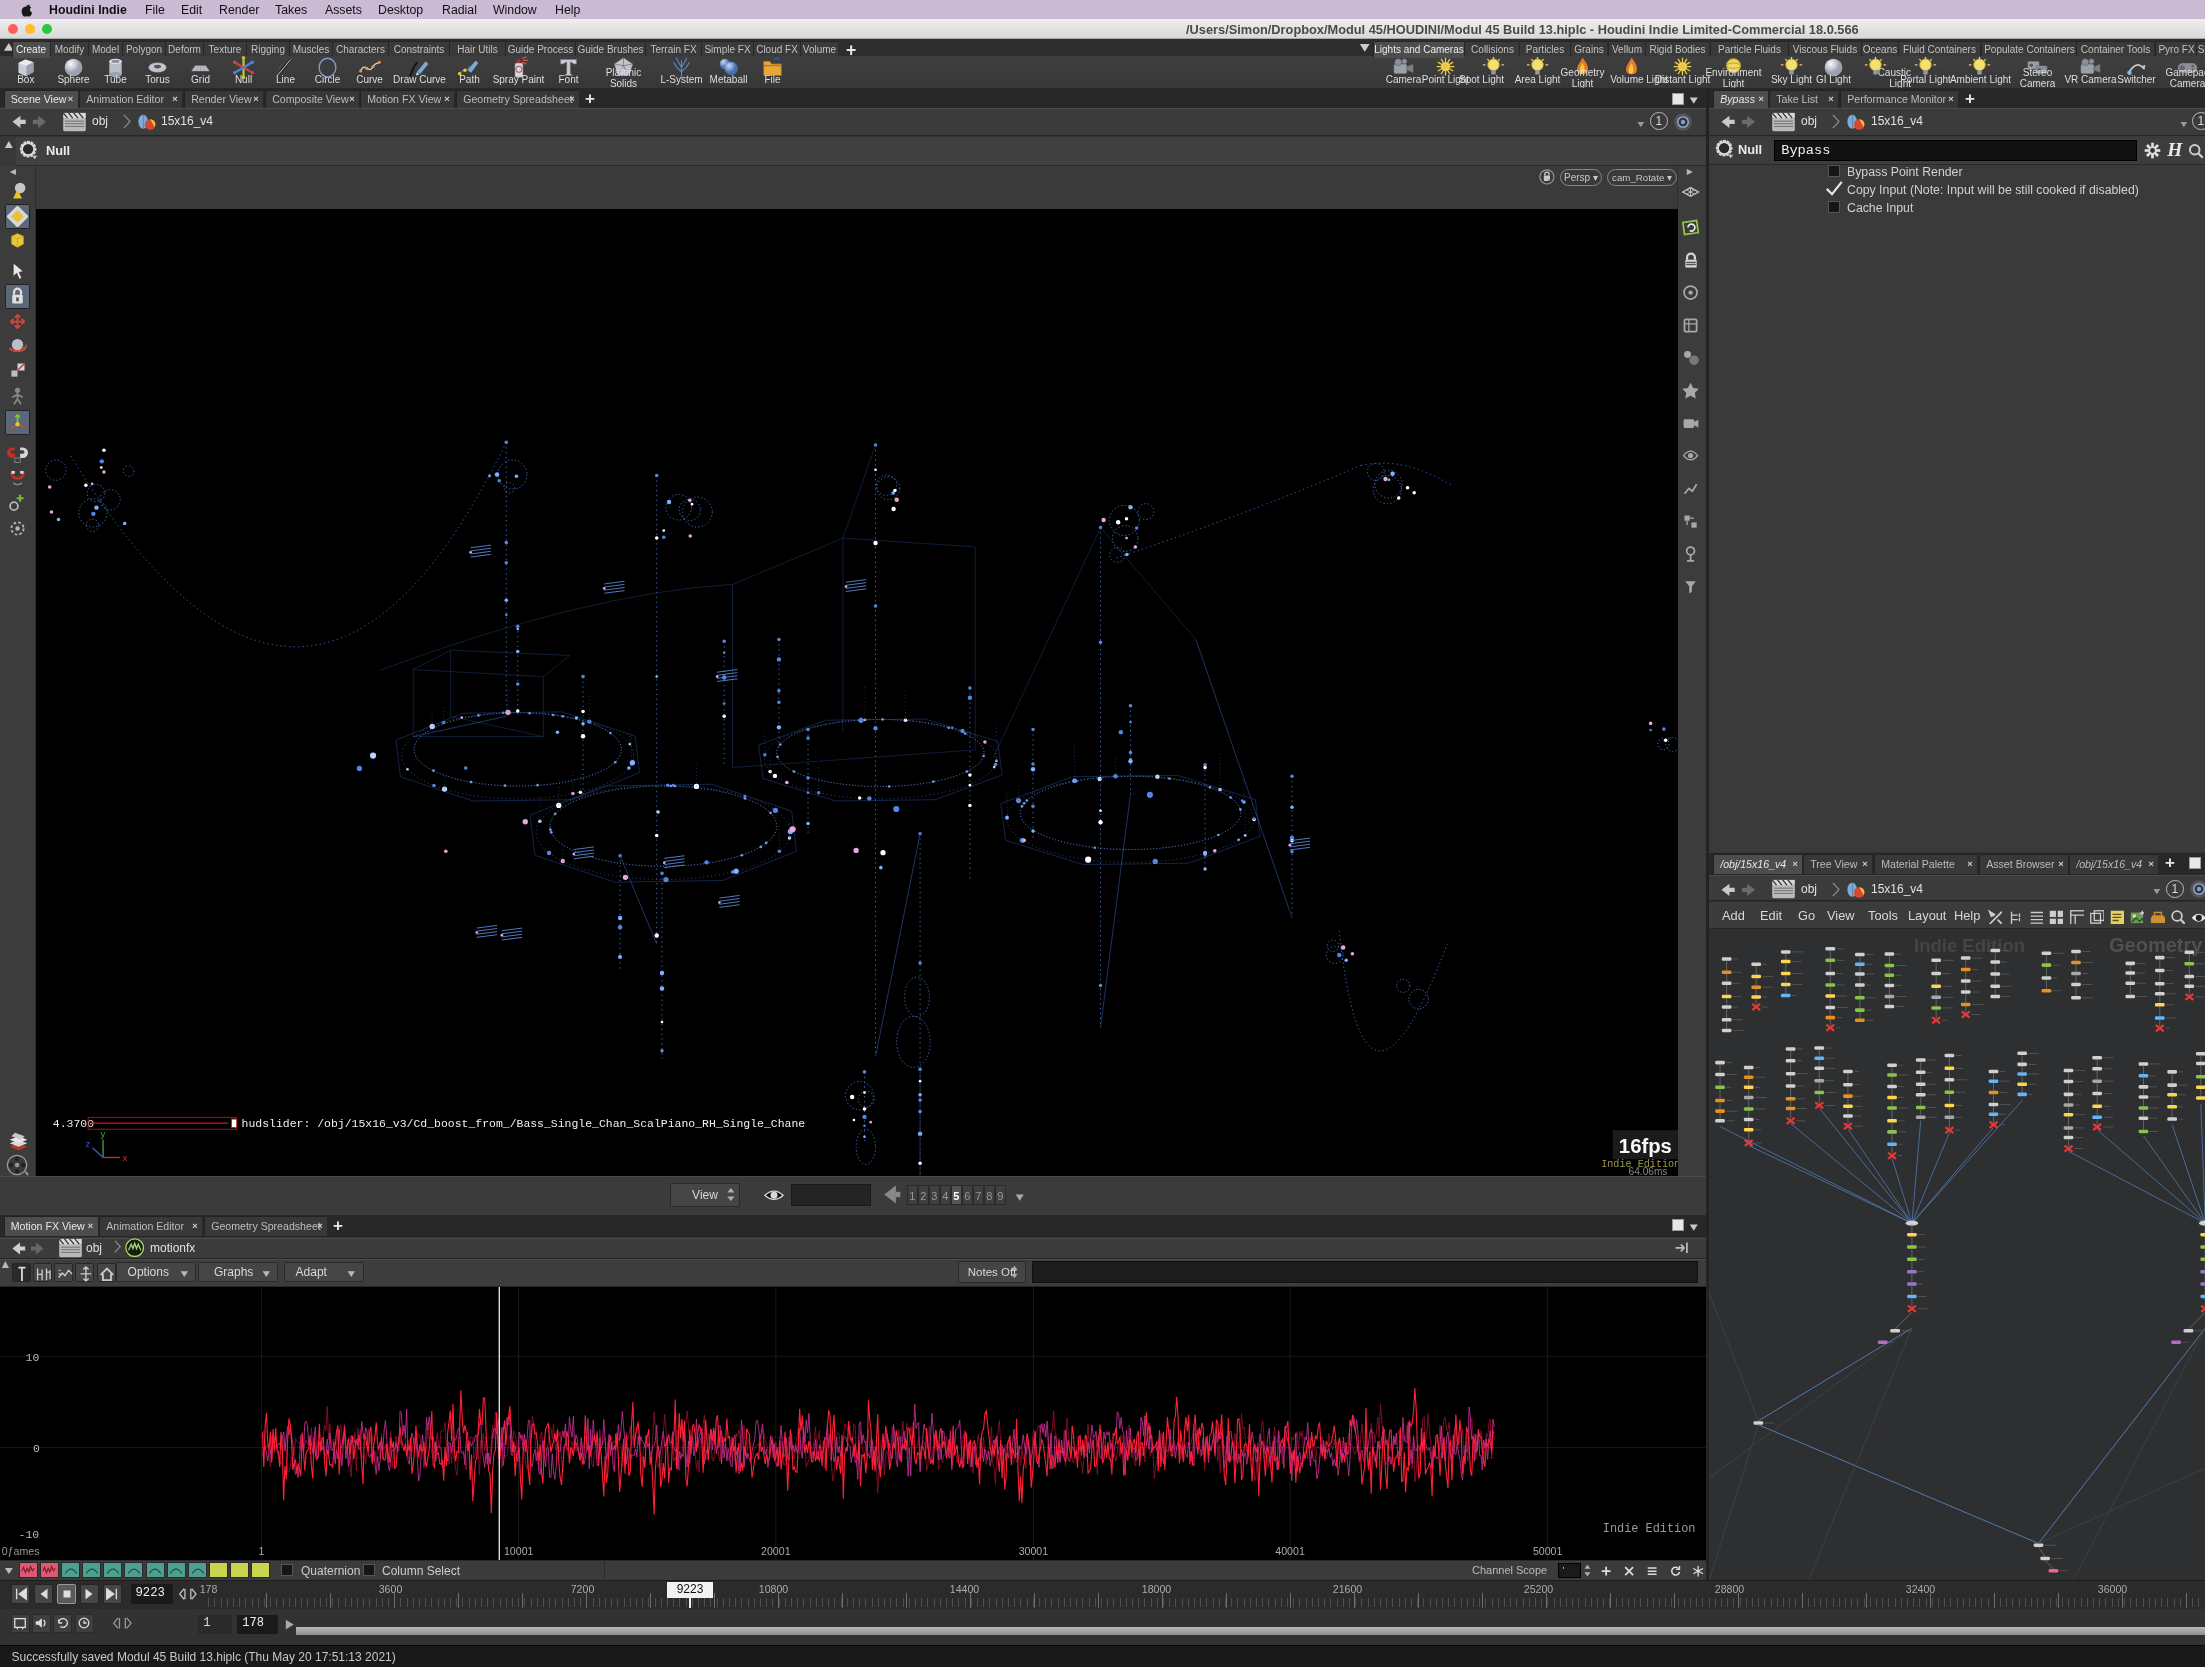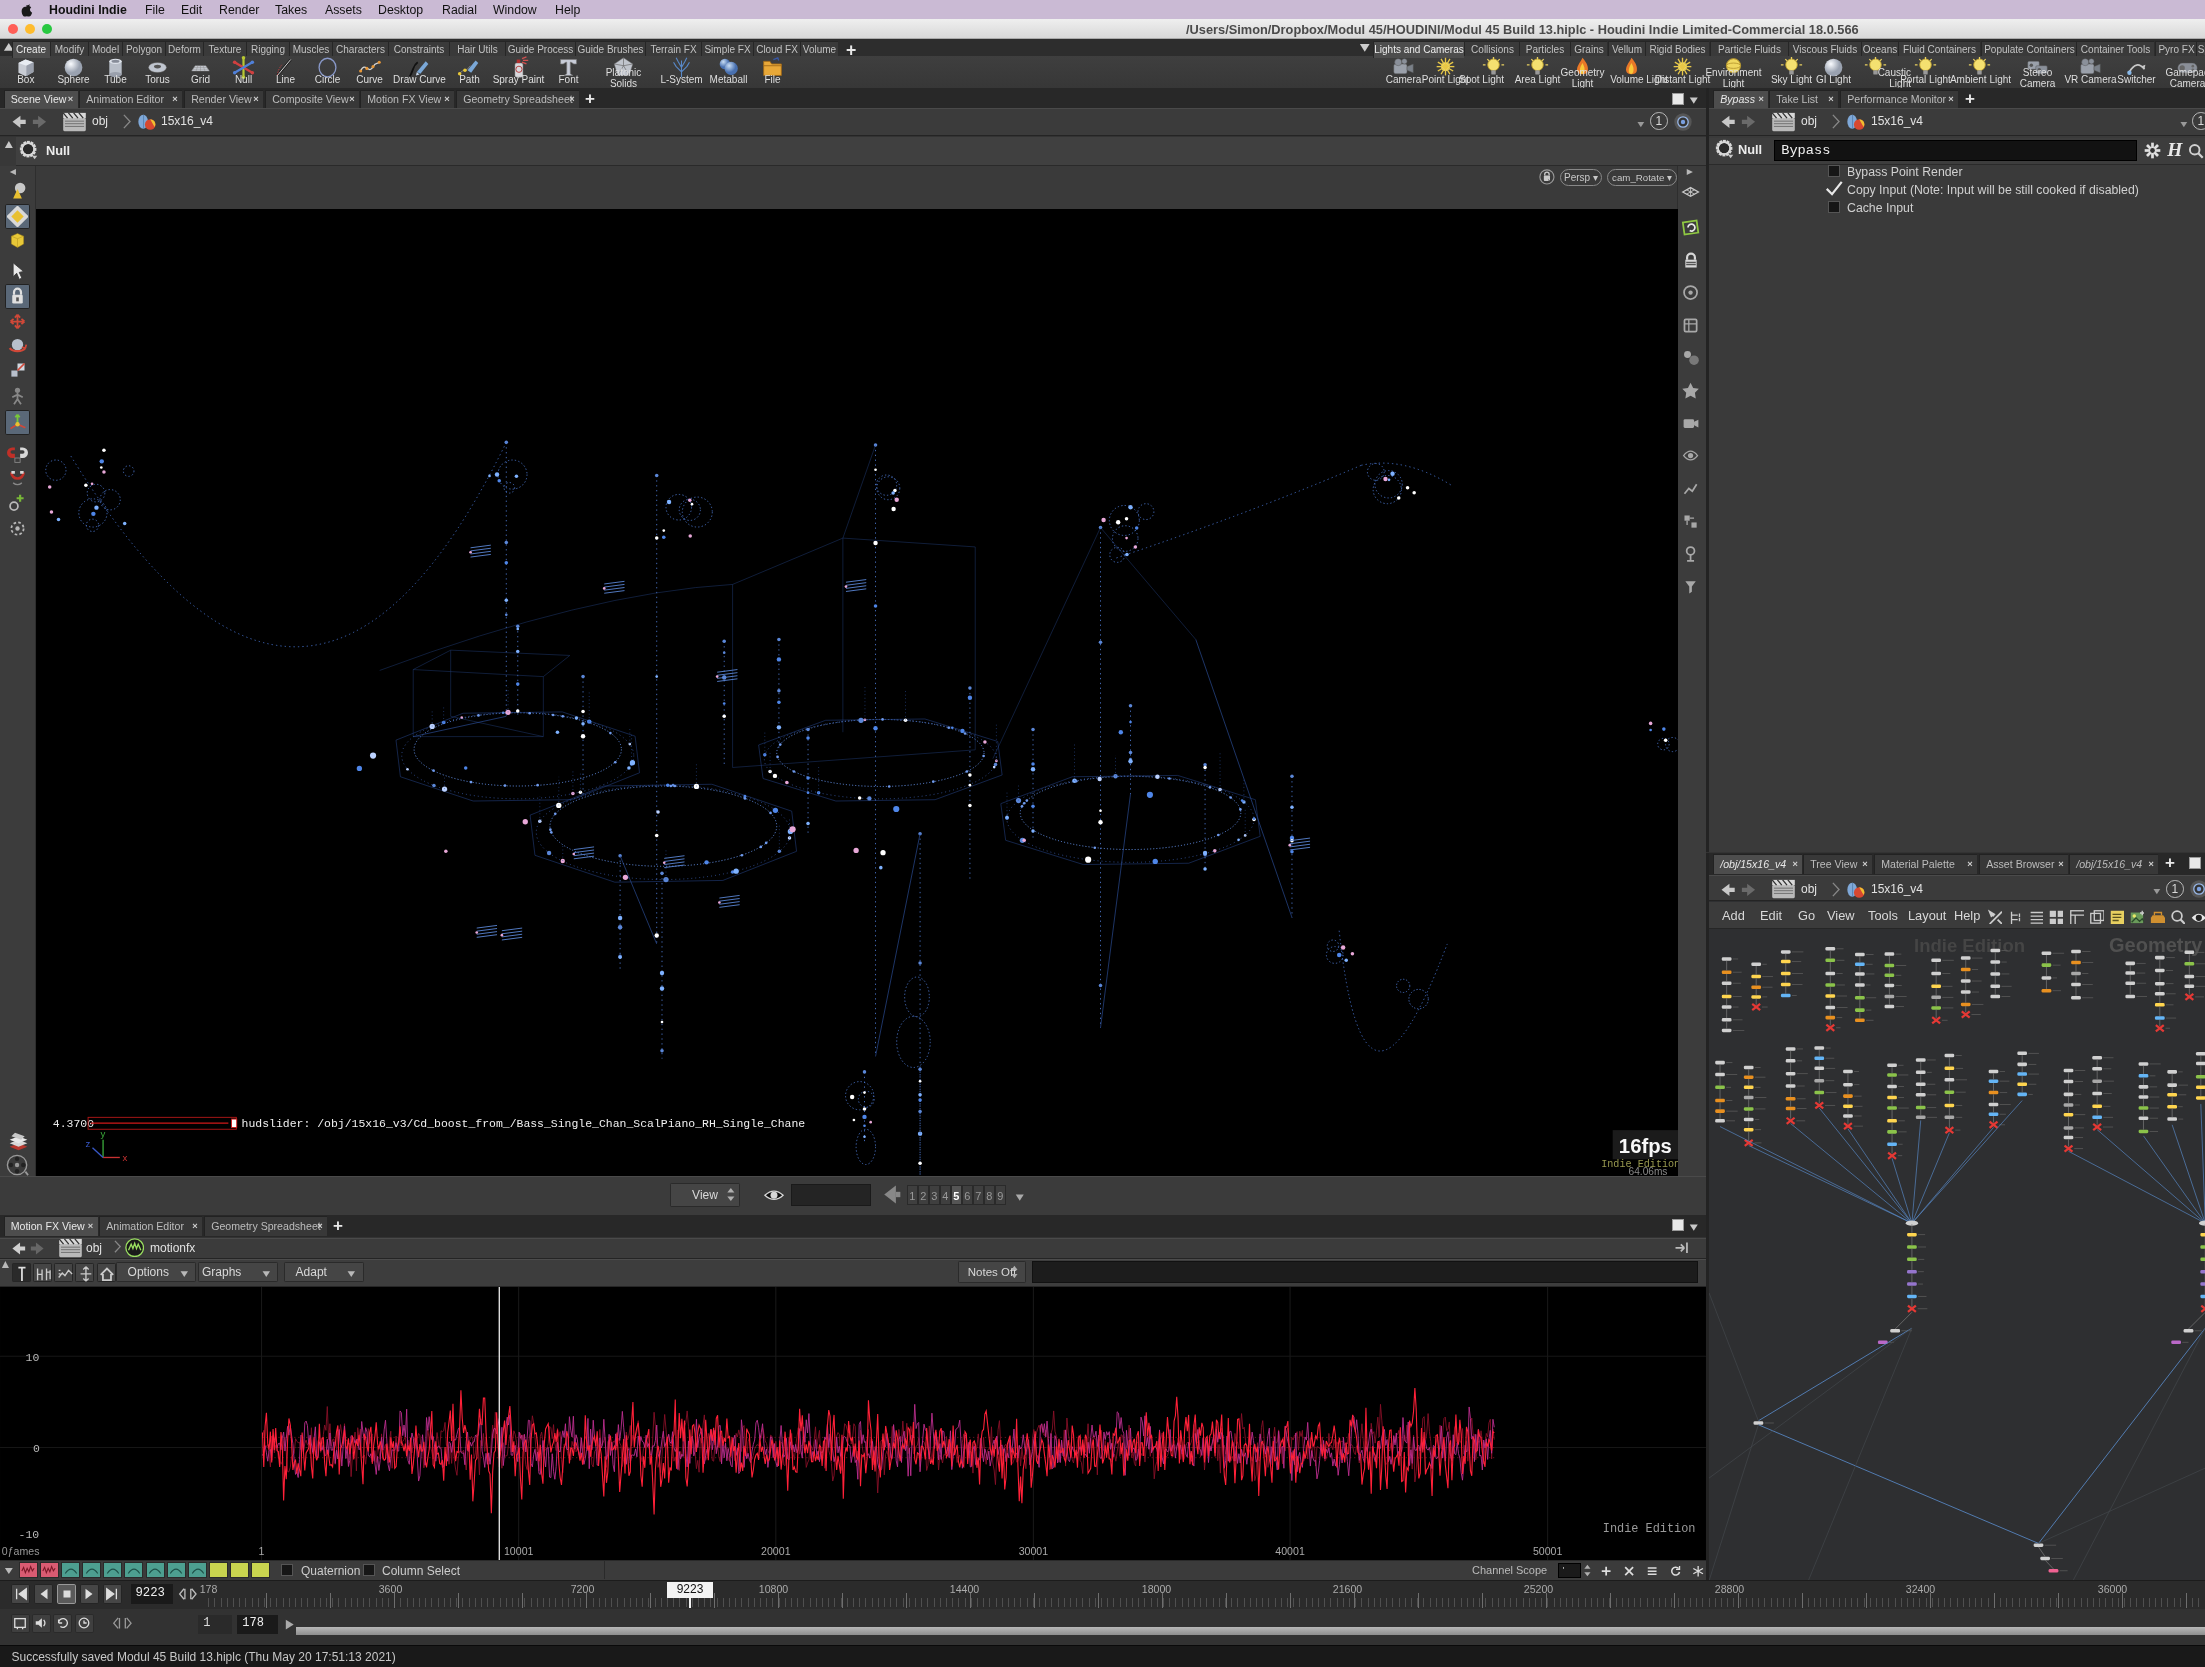"Graphs" div.abs { padding-left: 3px -> 15px }
